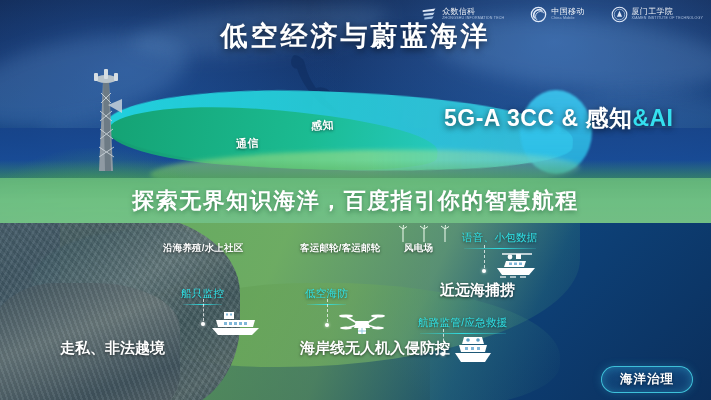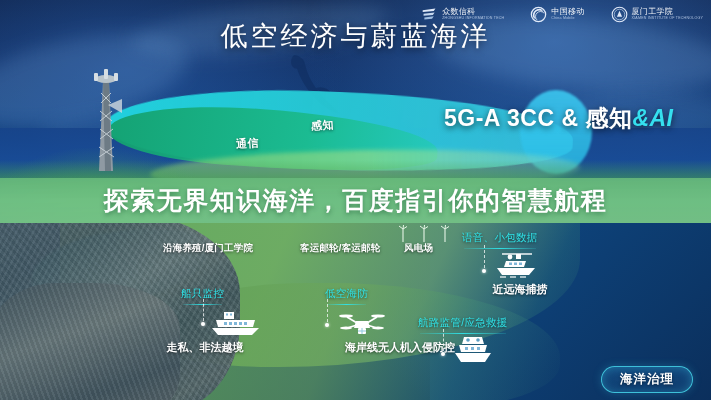"低空经济与蔚蓝海洋" .headline { font-weight: 400 -> 700 }
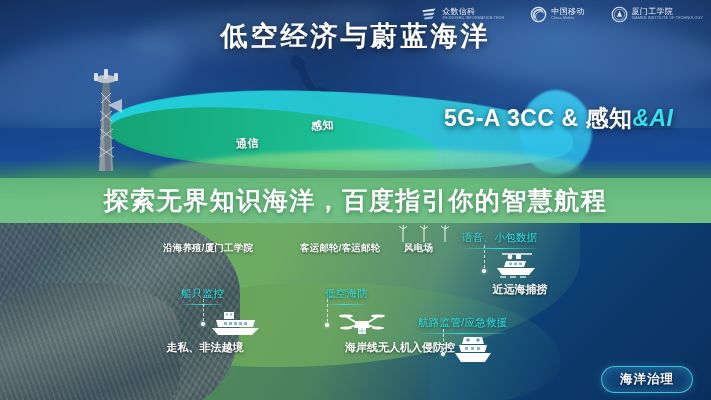"&AI" .fiveg .ai { font-style: italic -> none }
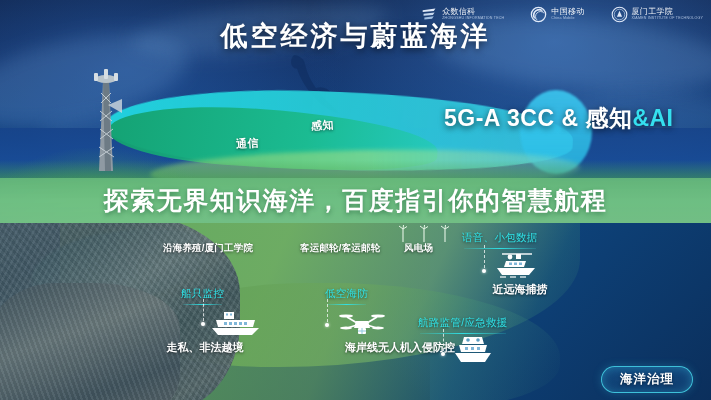"探索无界知识海洋，百度指引你的智慧航程" .banner-text { font-size: 25px -> 22px }
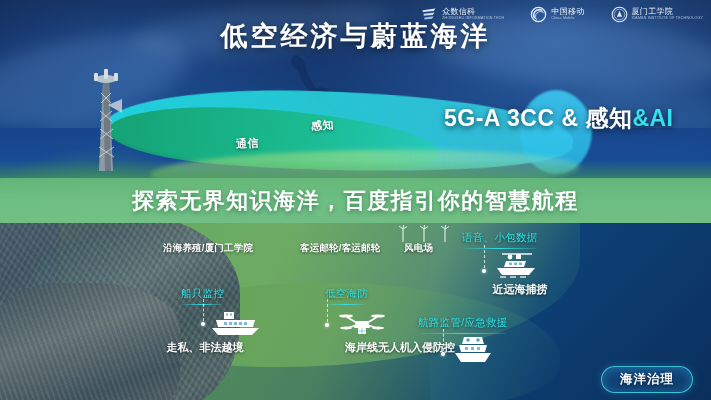"沿海养殖/厦门工学院" div.wlabel { text: /厦门工学院 -> /水上社区 }
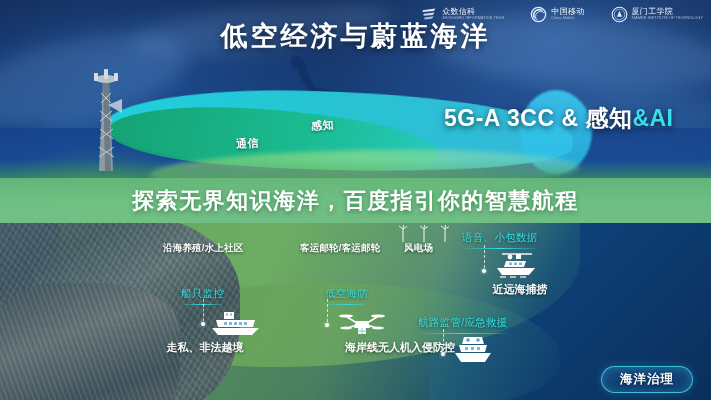"低空海防" div.clabel { margin-left: 20px -> none }
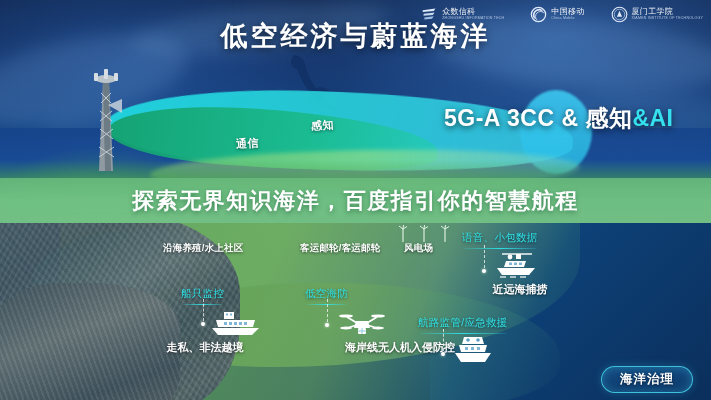"近远海捕捞" .multiline { font-size: 11px -> 15px; text-align: center -> none }
